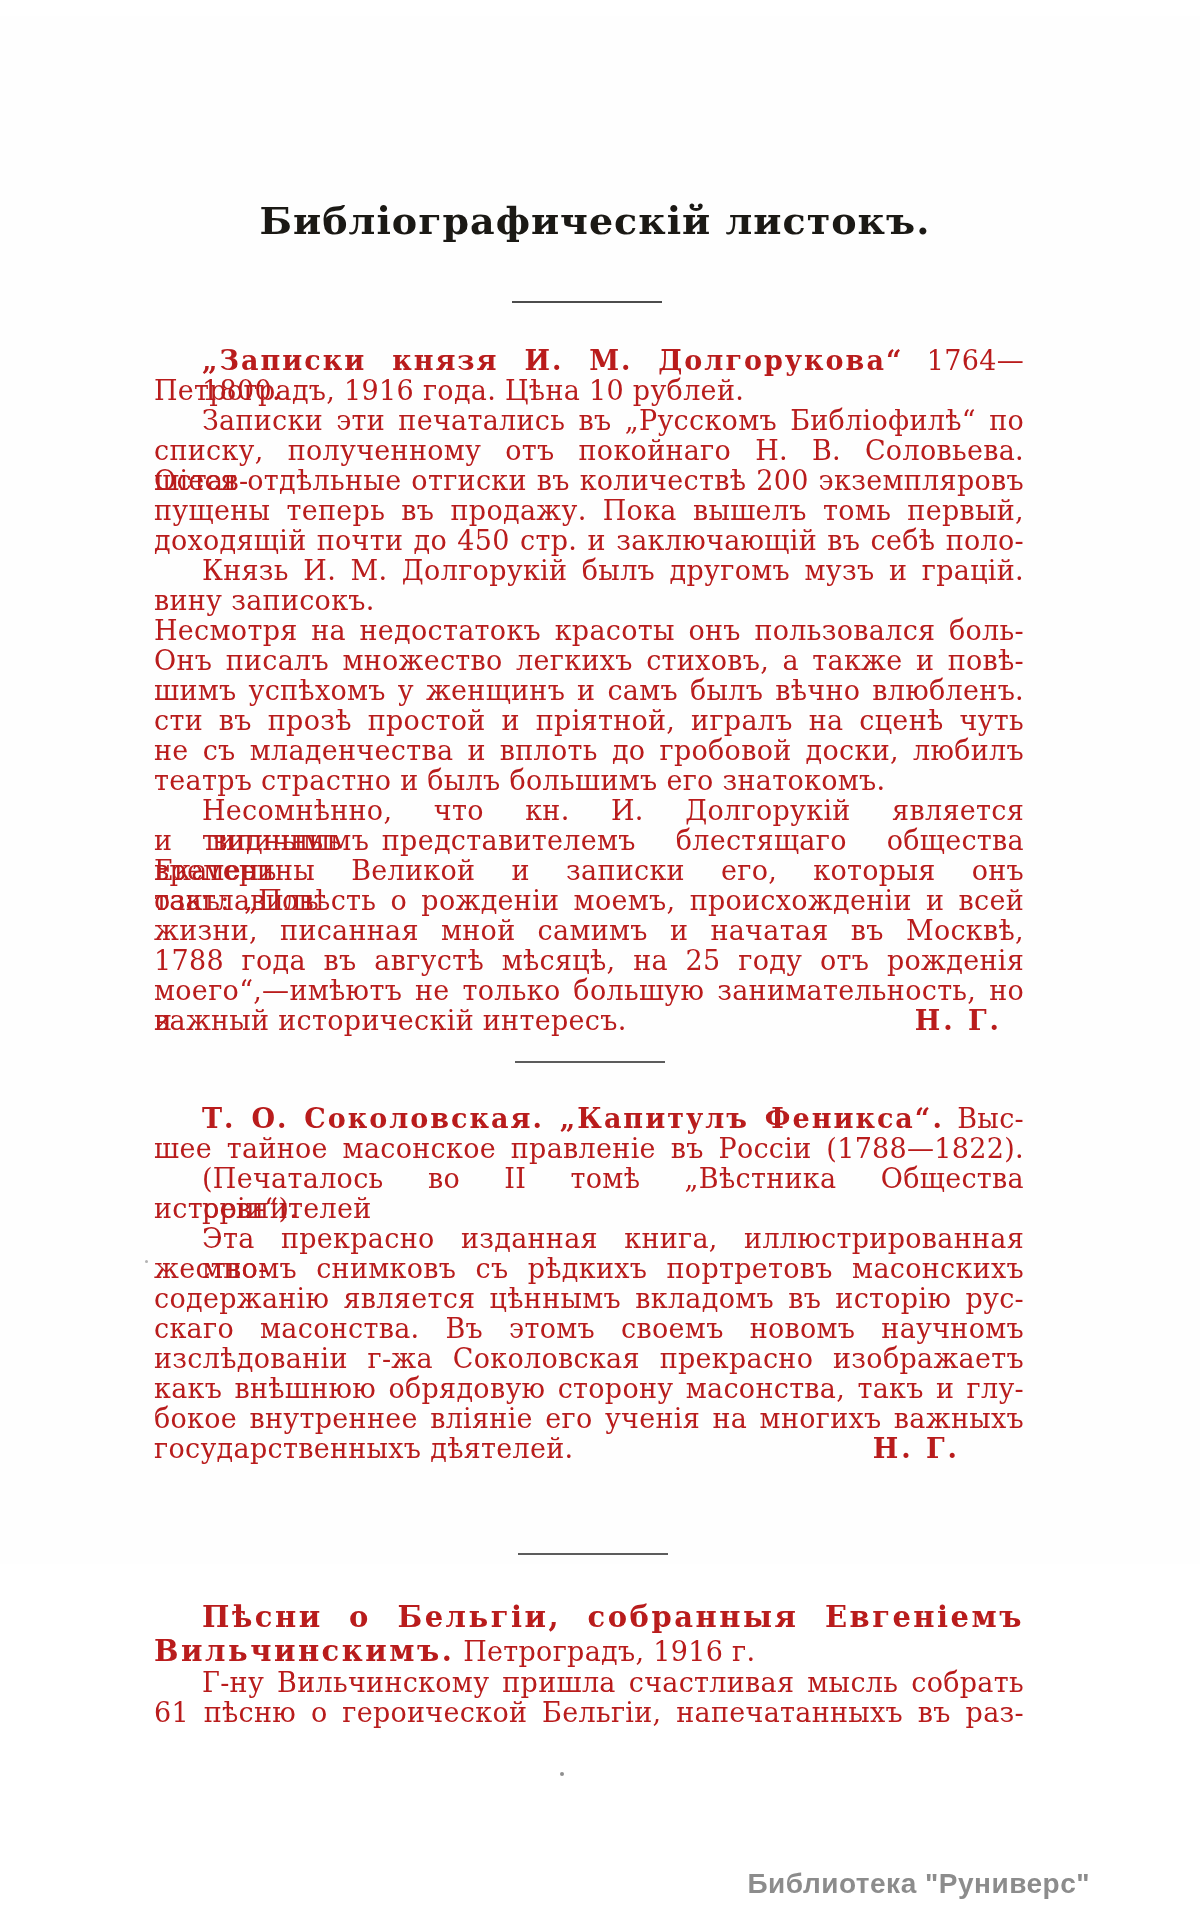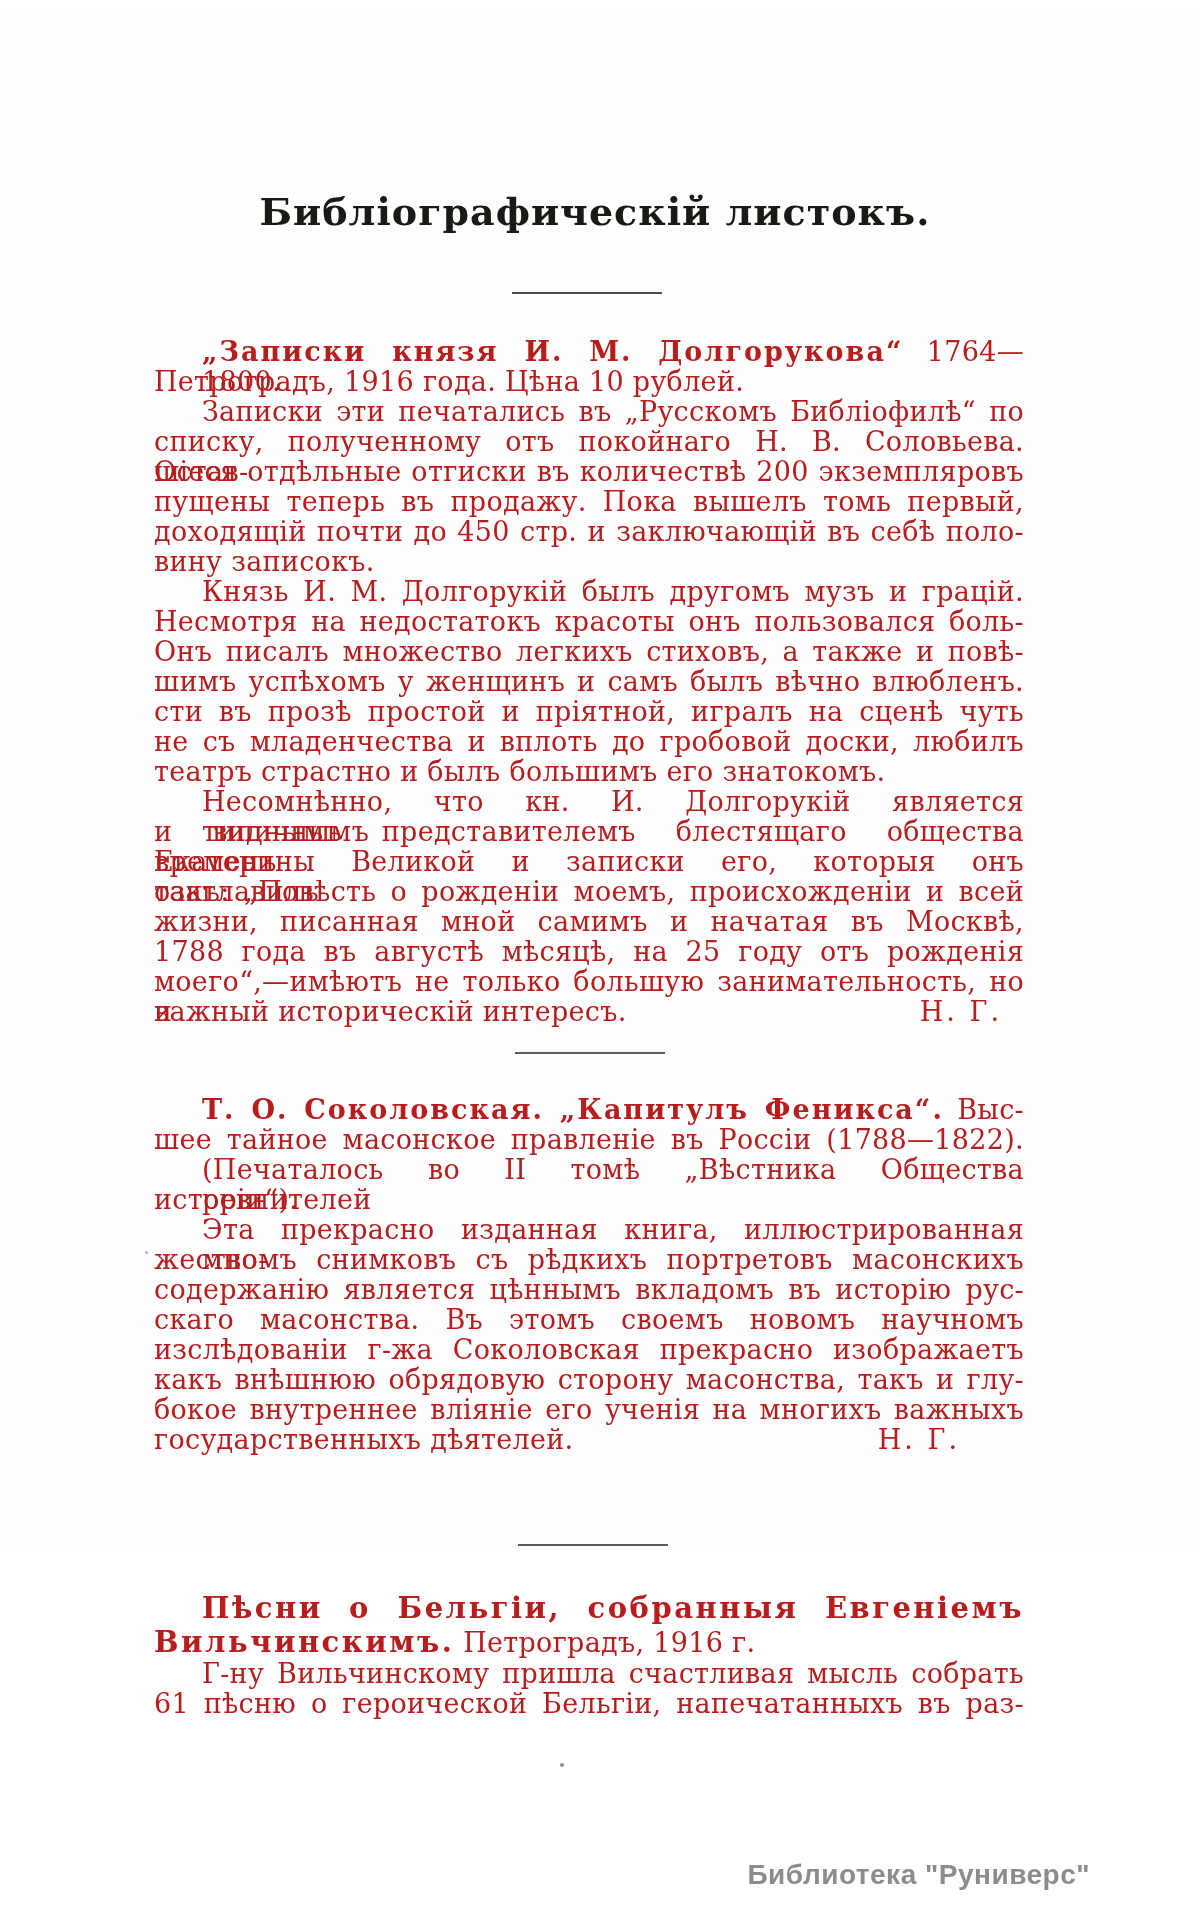"Библіографическій листокъ." .page { top: 7px -> 16px }
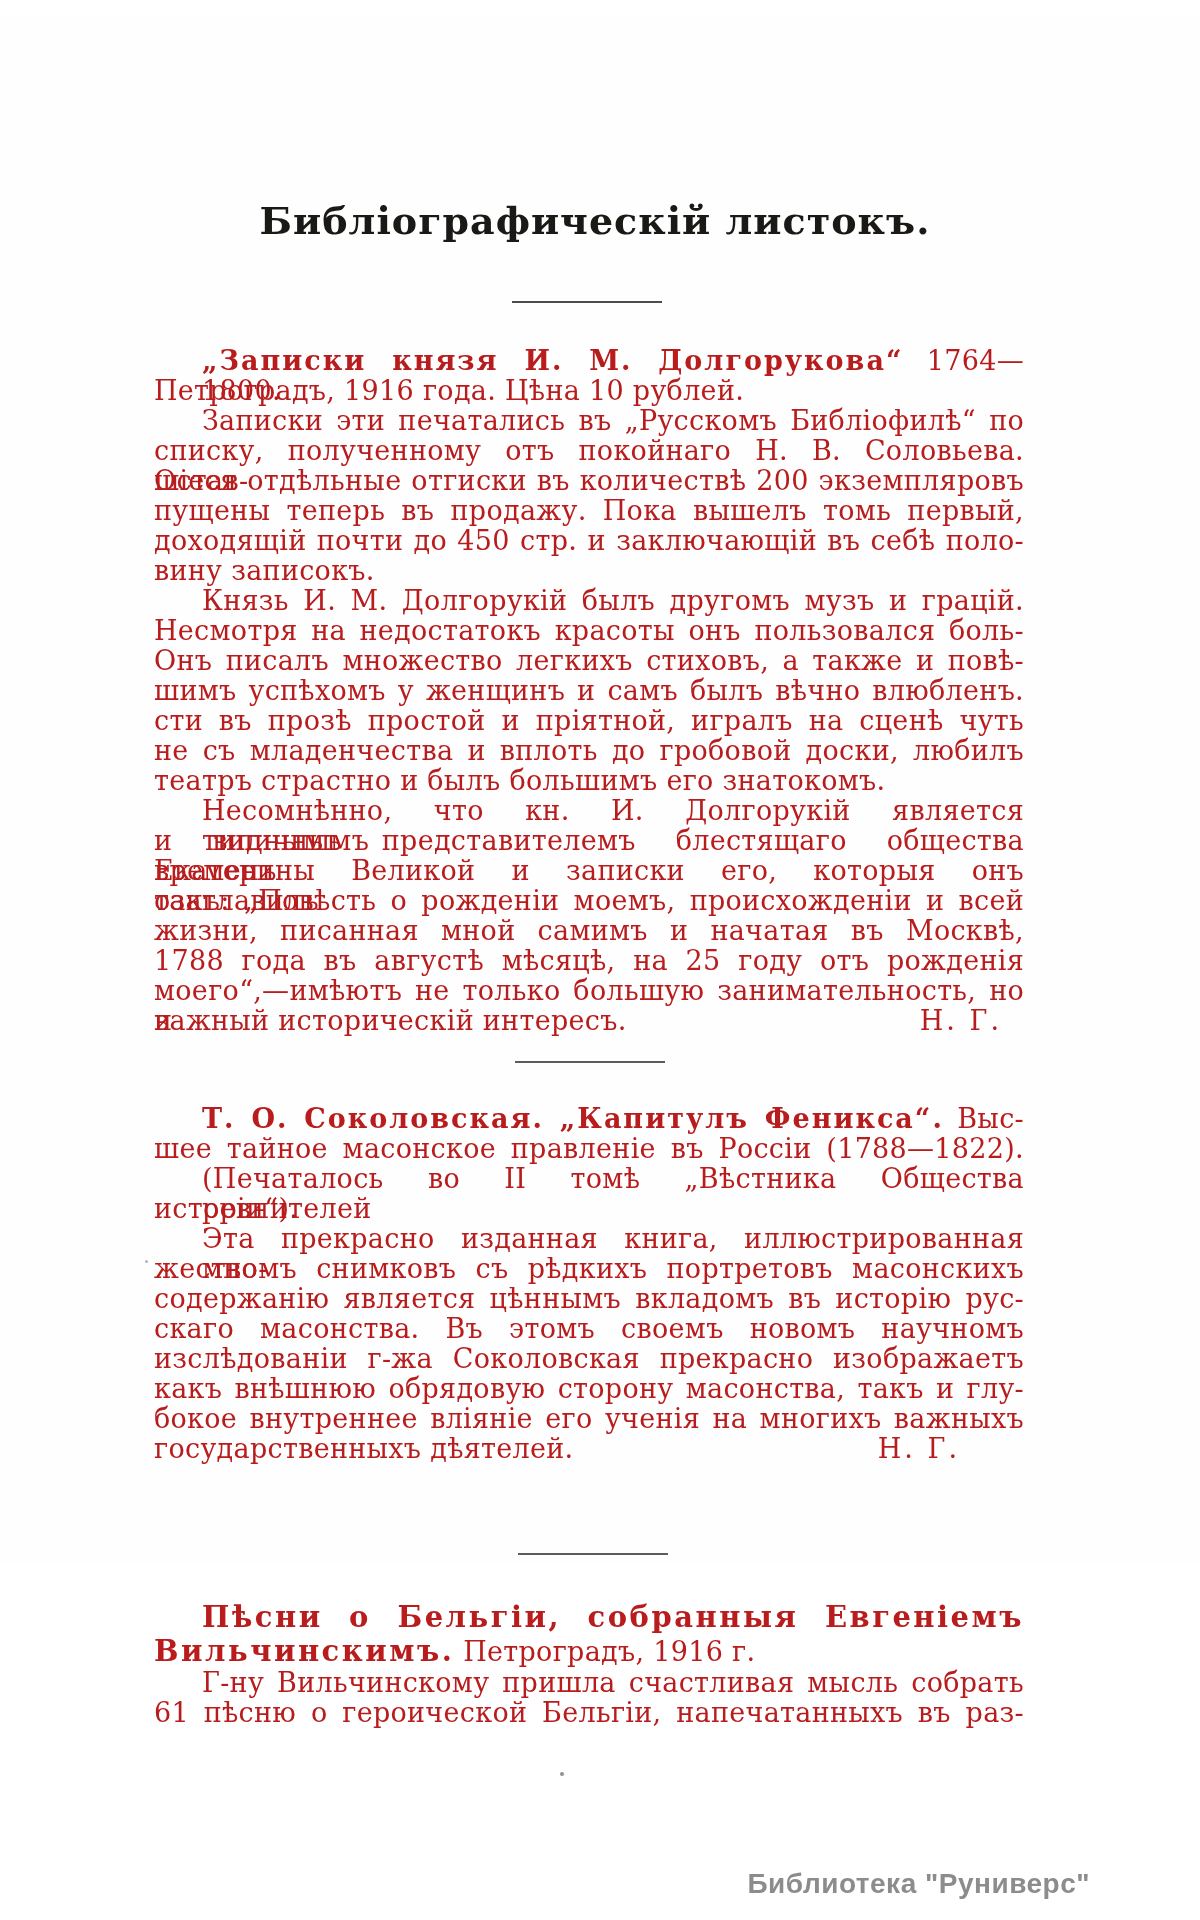"вину записокъ." div.line { order: before "Князь И. М. Долгорукій былъ" -> after "Князь И. М. Долгорукій былъ" }
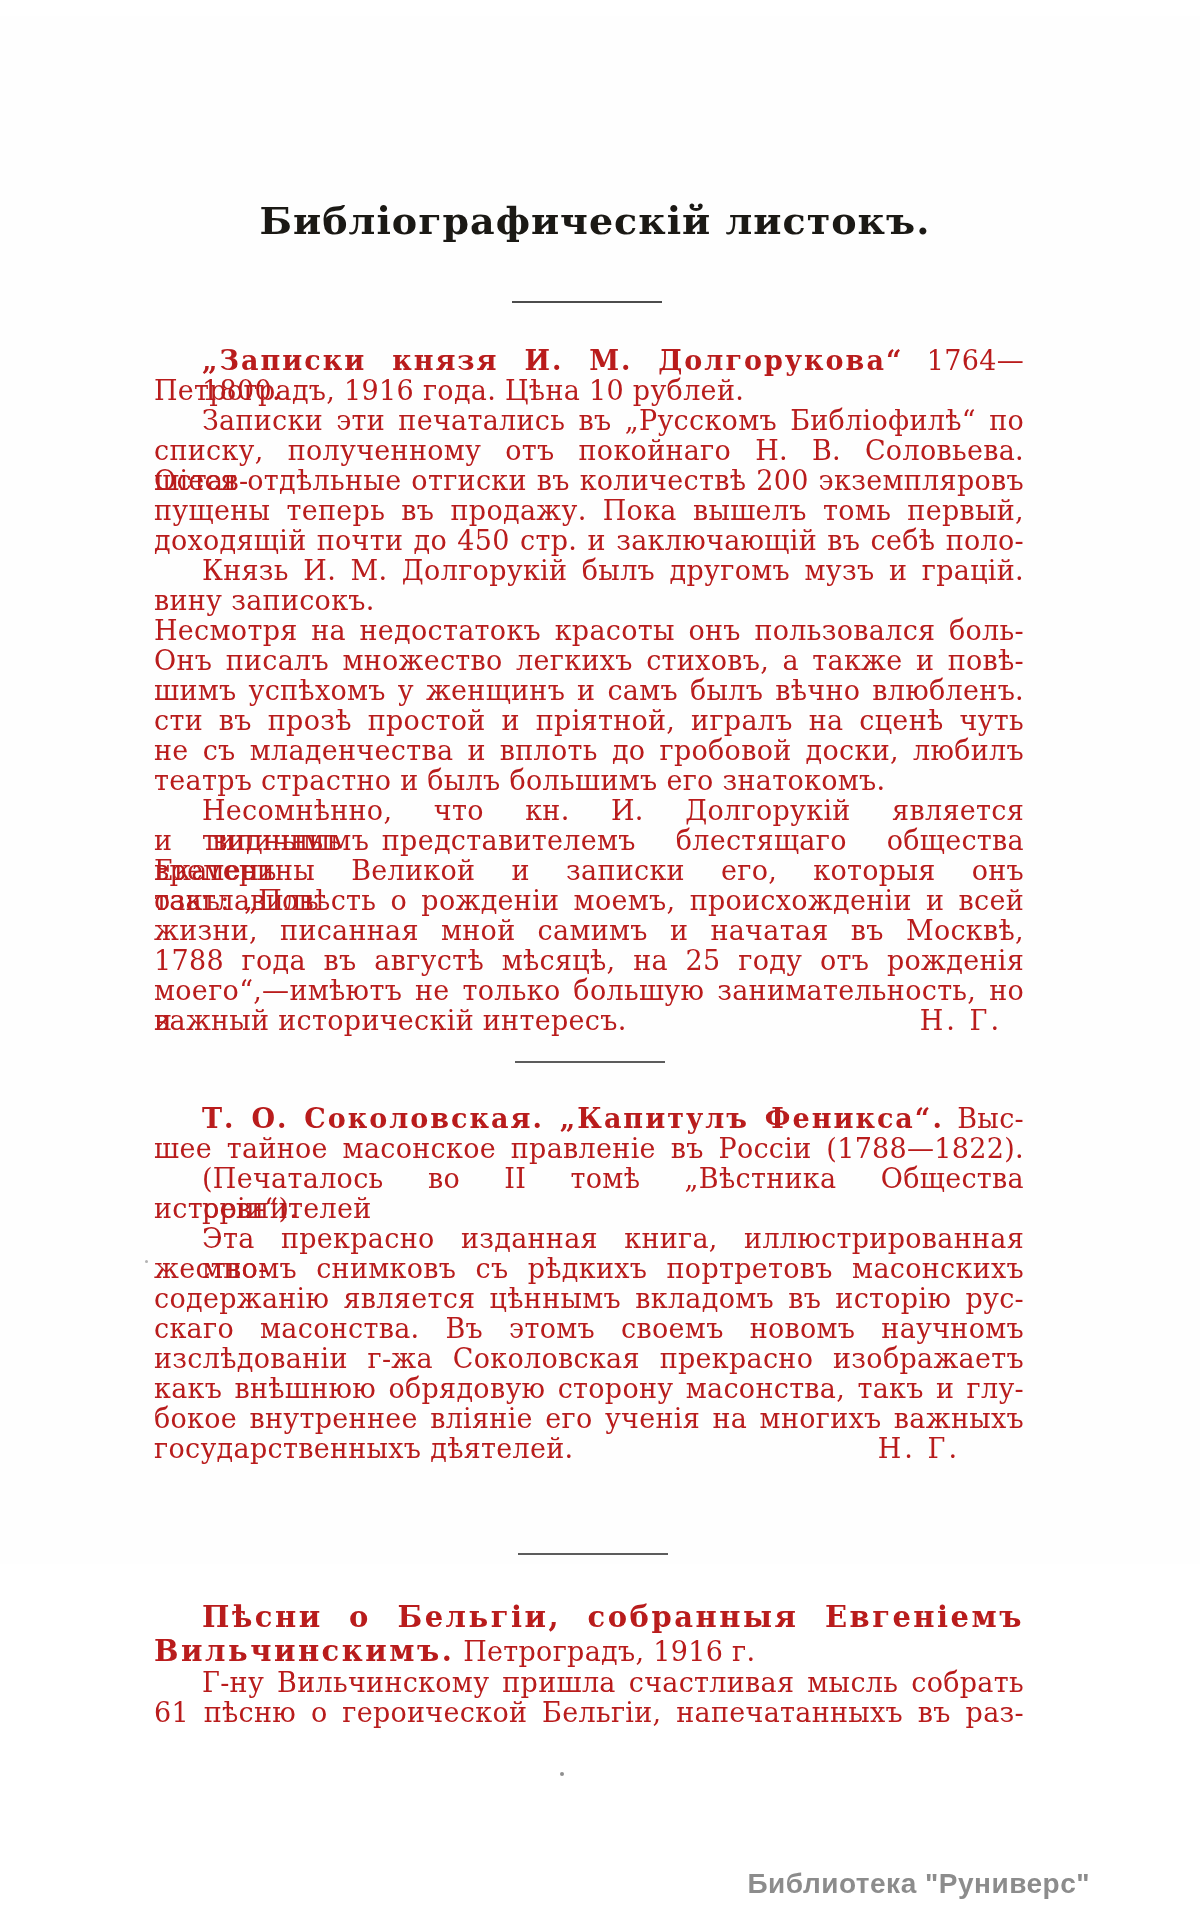"Н. Г." .initials { font-weight: normal -> bold }
